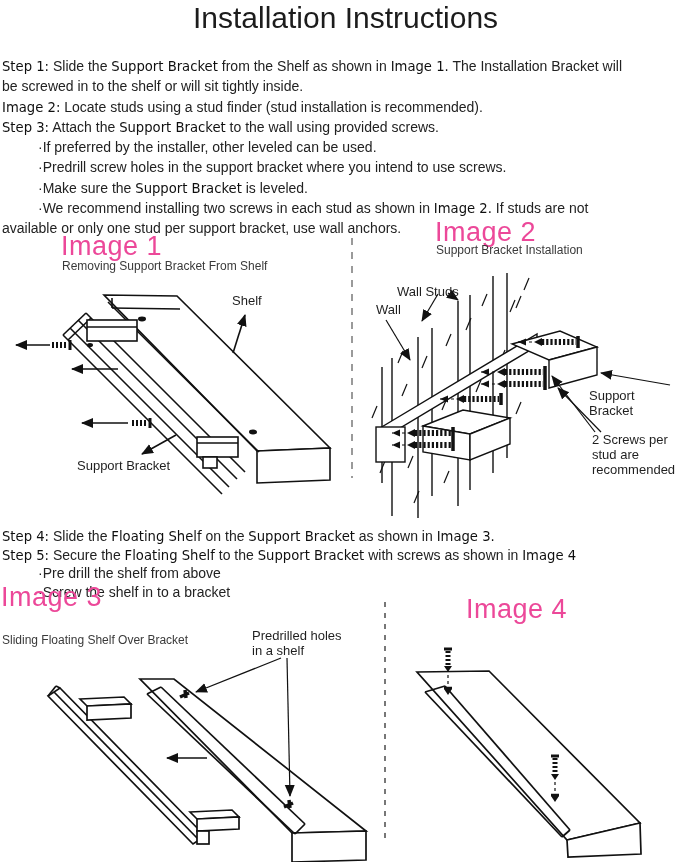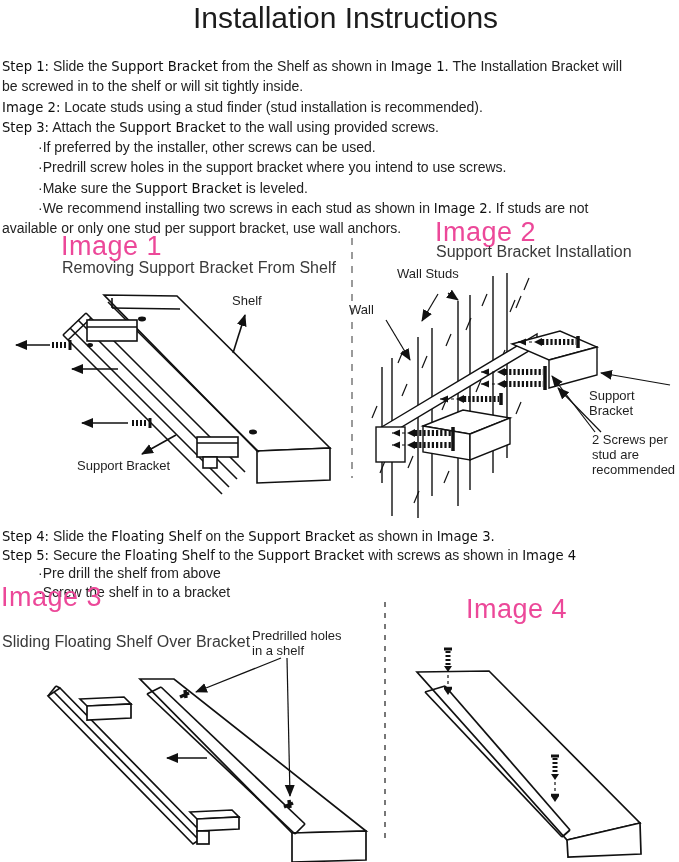"·If preferred by the installer," span.body-seg { text: screws -> leveled }
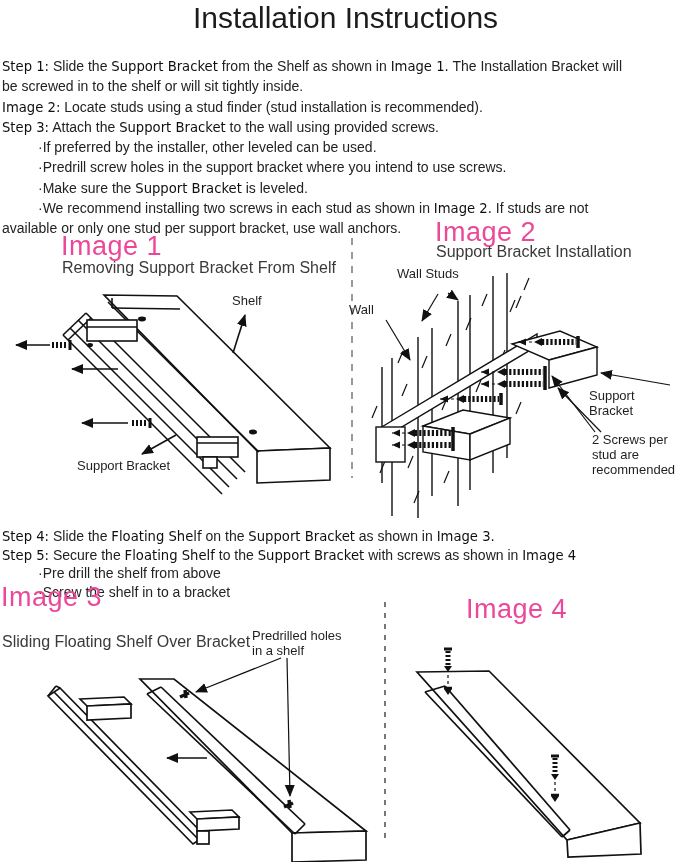"Support Bracket Installation" .fig-sub { font-size: 16px -> 12px }
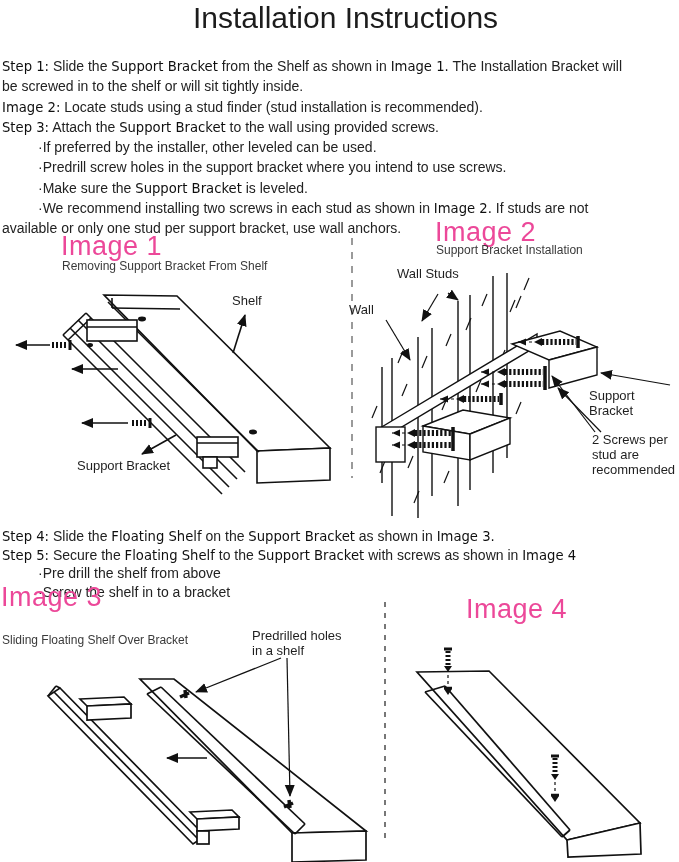"Wall Studs" div.dlabel { top: 267px -> 285px }
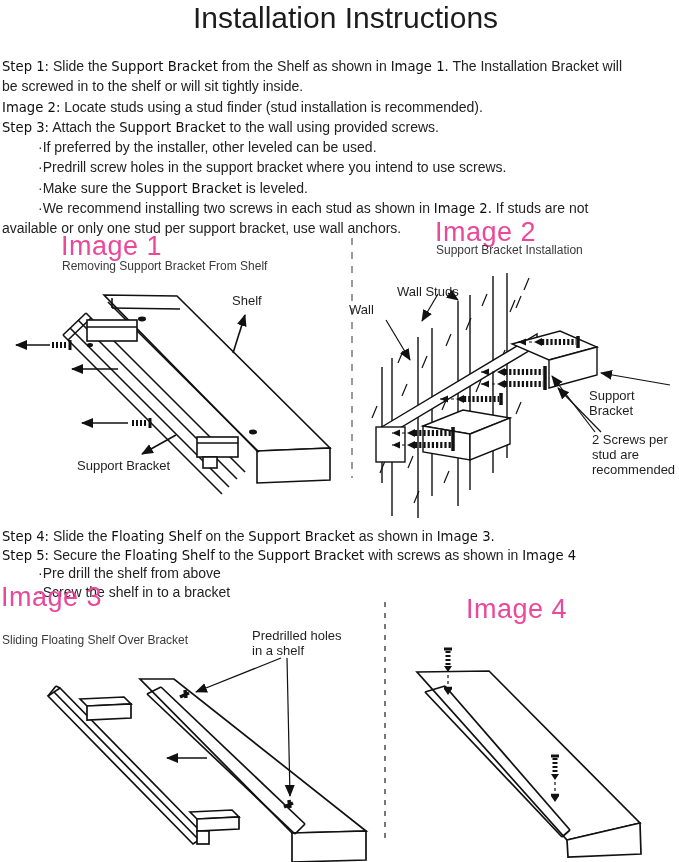"Wall" div.dlabel { left: 349px -> 376px }
